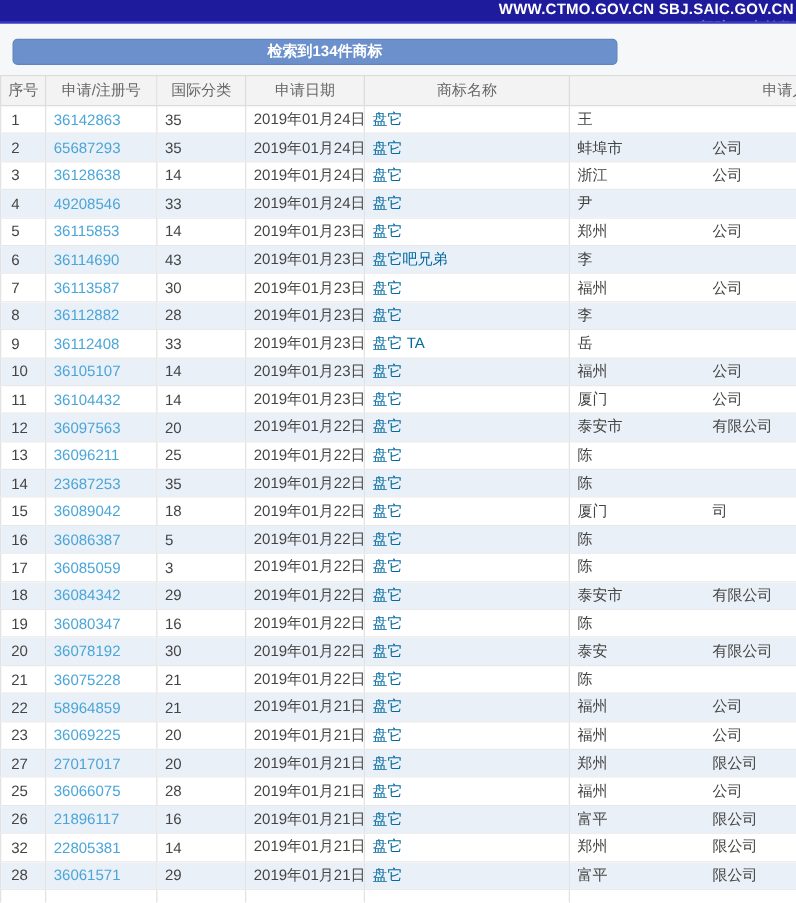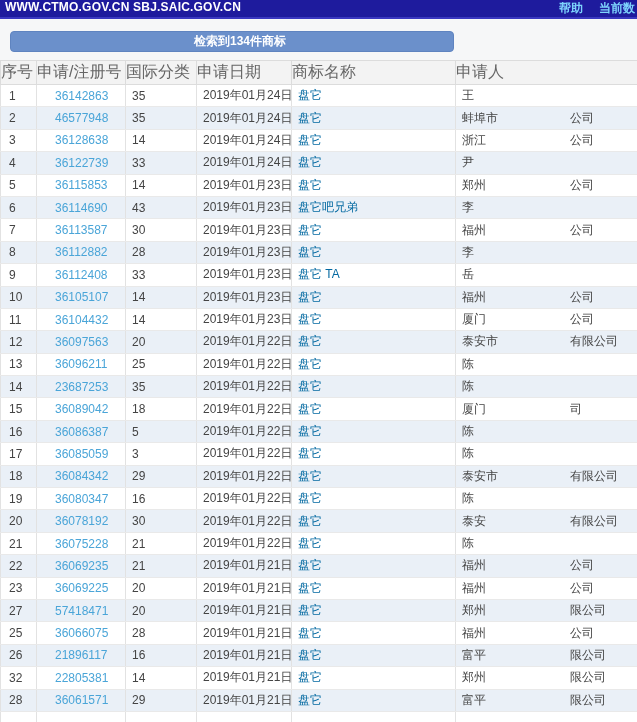"WWW.CTMO.GOV.CN SBJ.SAIC.GOV.CN" .topbar { align-items: flex-start -> flex-end; flex-direction: none -> column }
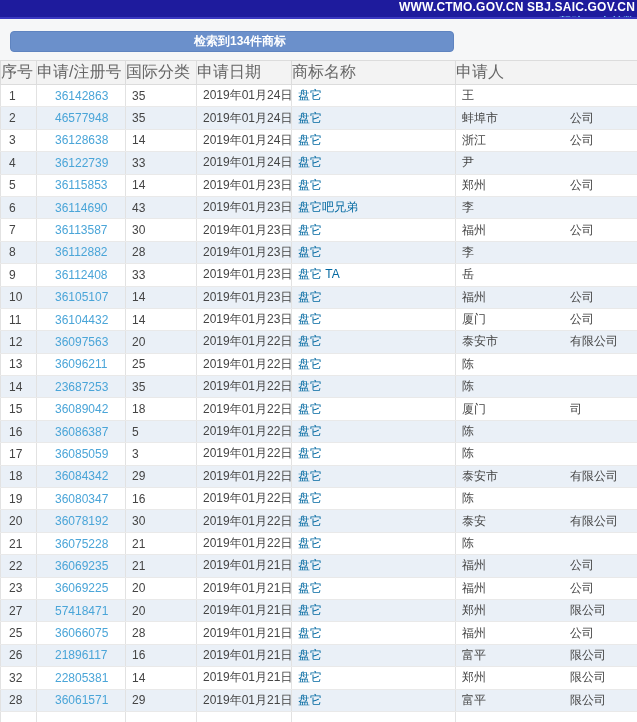"检索到134件商标" .result-btn { width: 444px -> 484px }
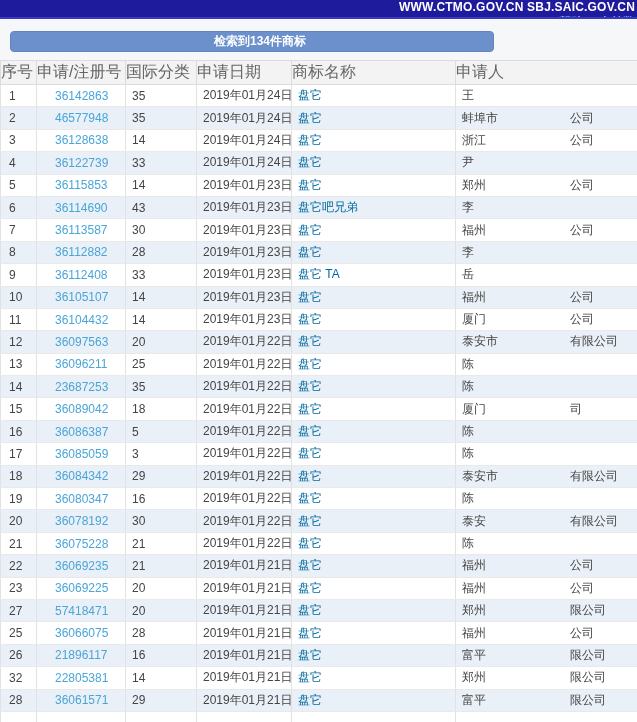"序号" th { font-size: 16px -> 12px; text-align: left -> center }
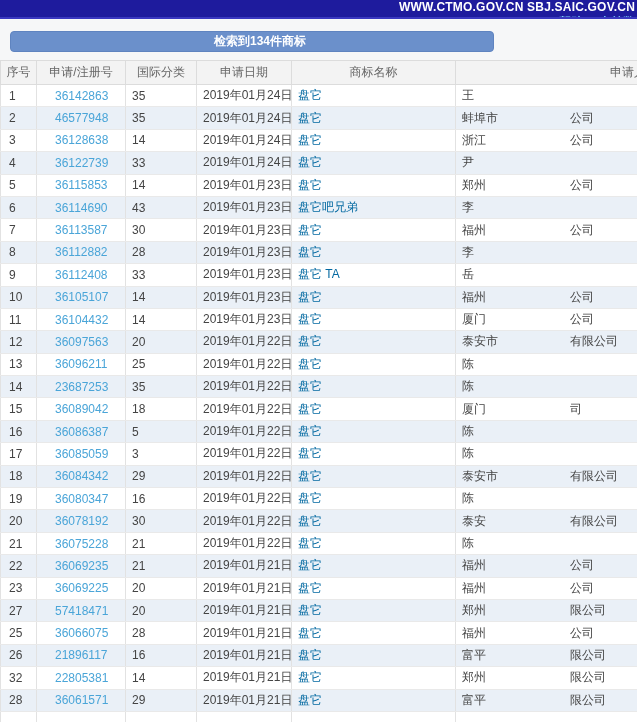"36142863" td.reg a { margin-left: 12px -> none }
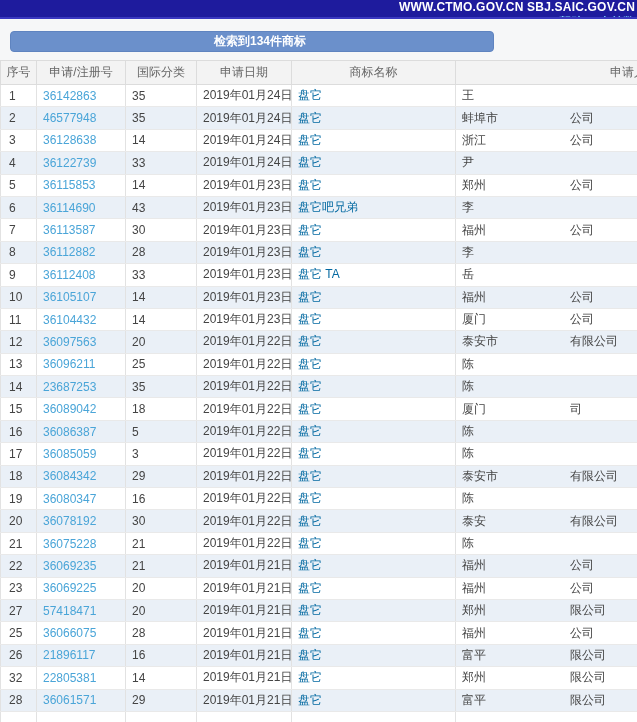"46577948" a { text: 46577948 -> 65687293 }
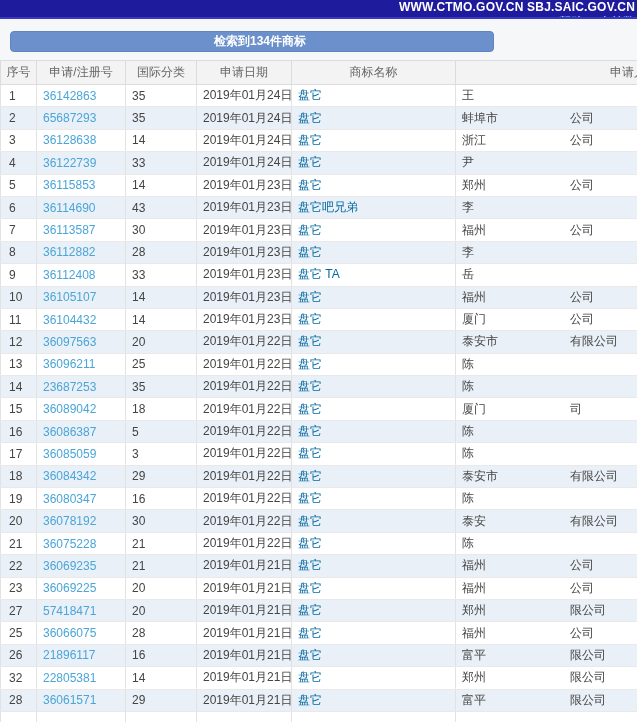"36122739" a { text: 36122739 -> 49208546 }
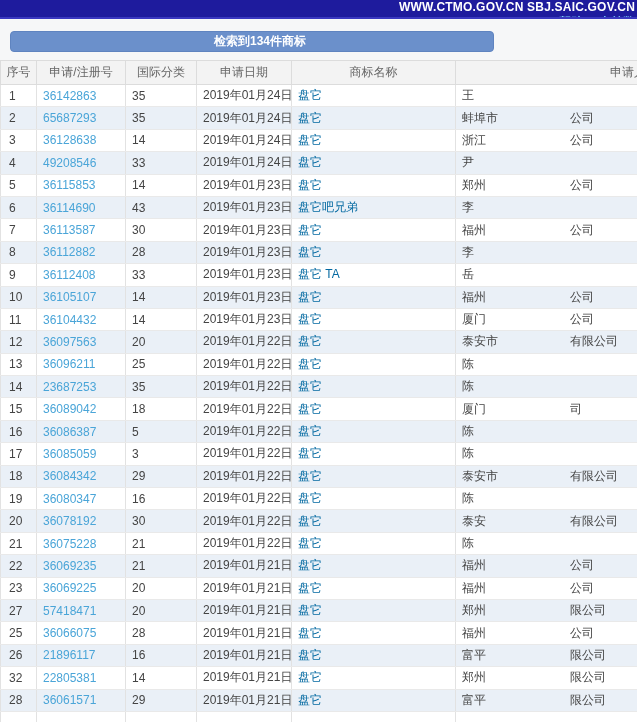"36069235" a { text: 36069235 -> 58964859 }
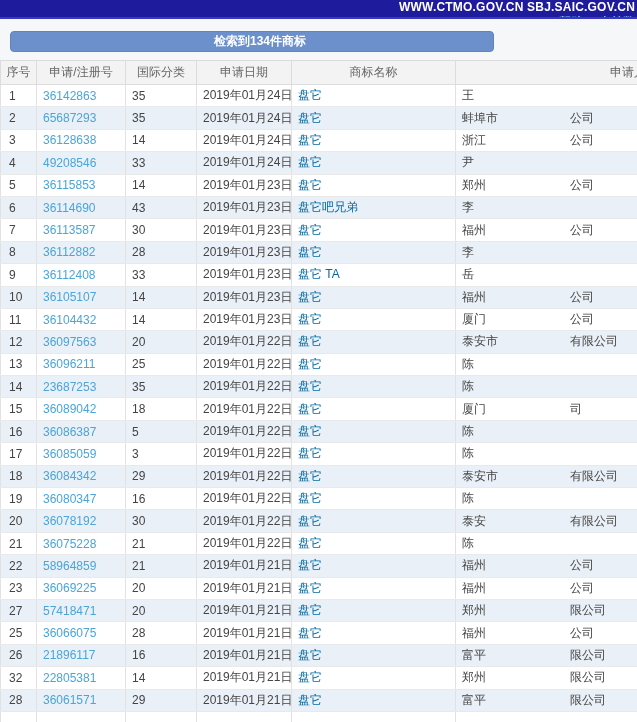"57418471" a { text: 57418471 -> 27017017 }
